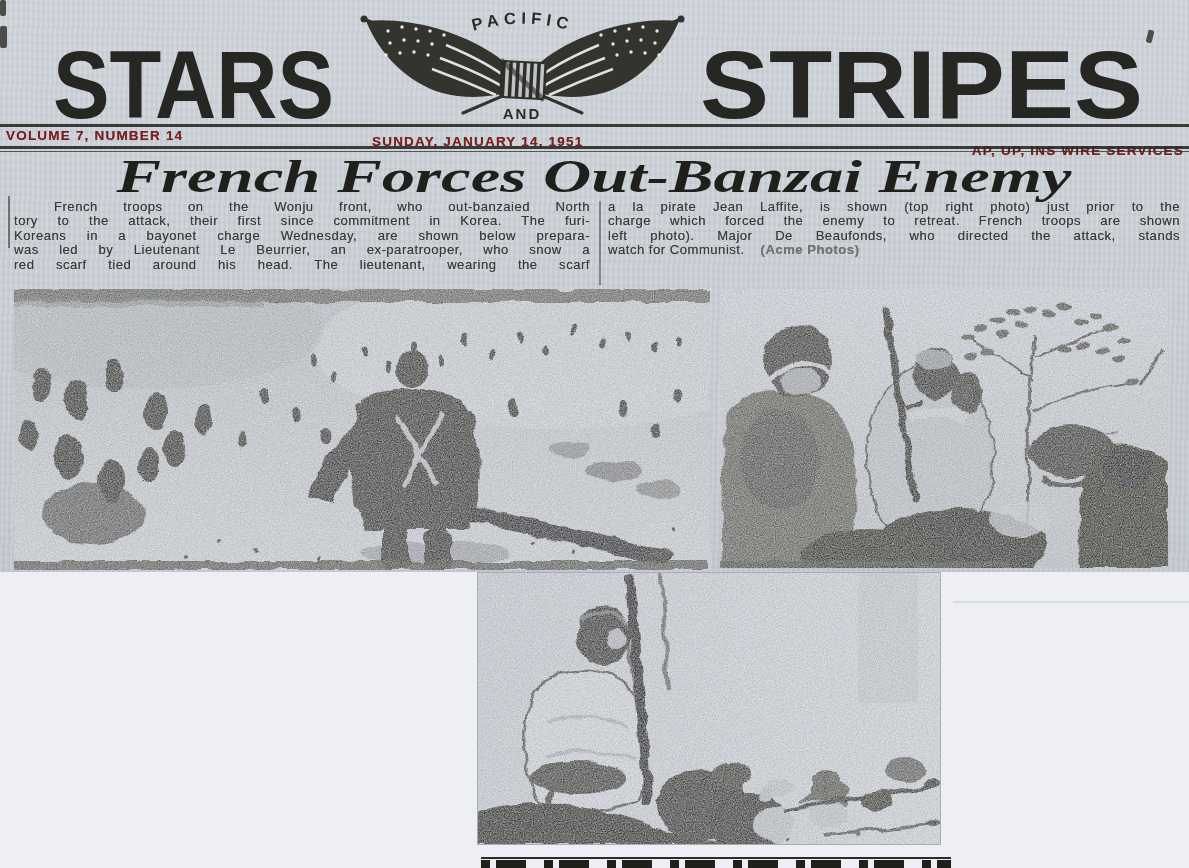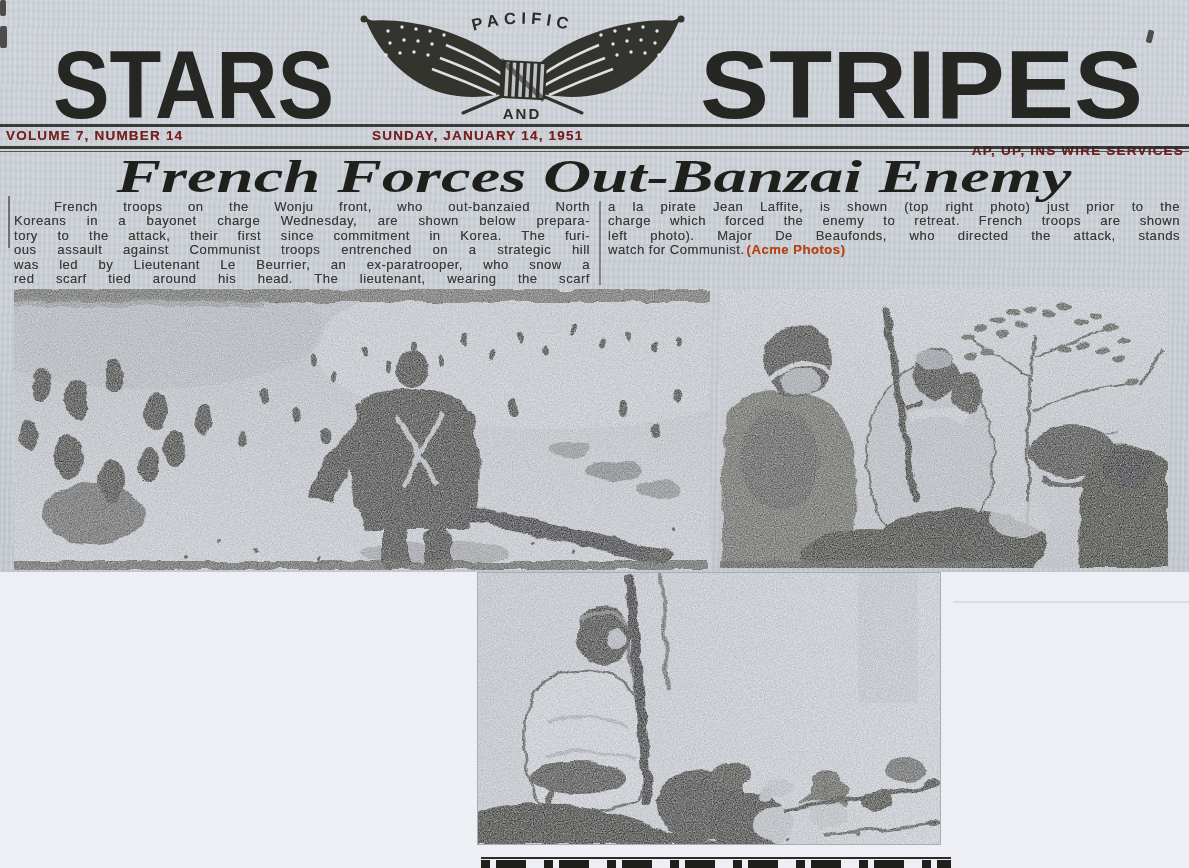"SUNDAY, JANUARY 14, 1951" .dl-center { top: 1px -> 7px }
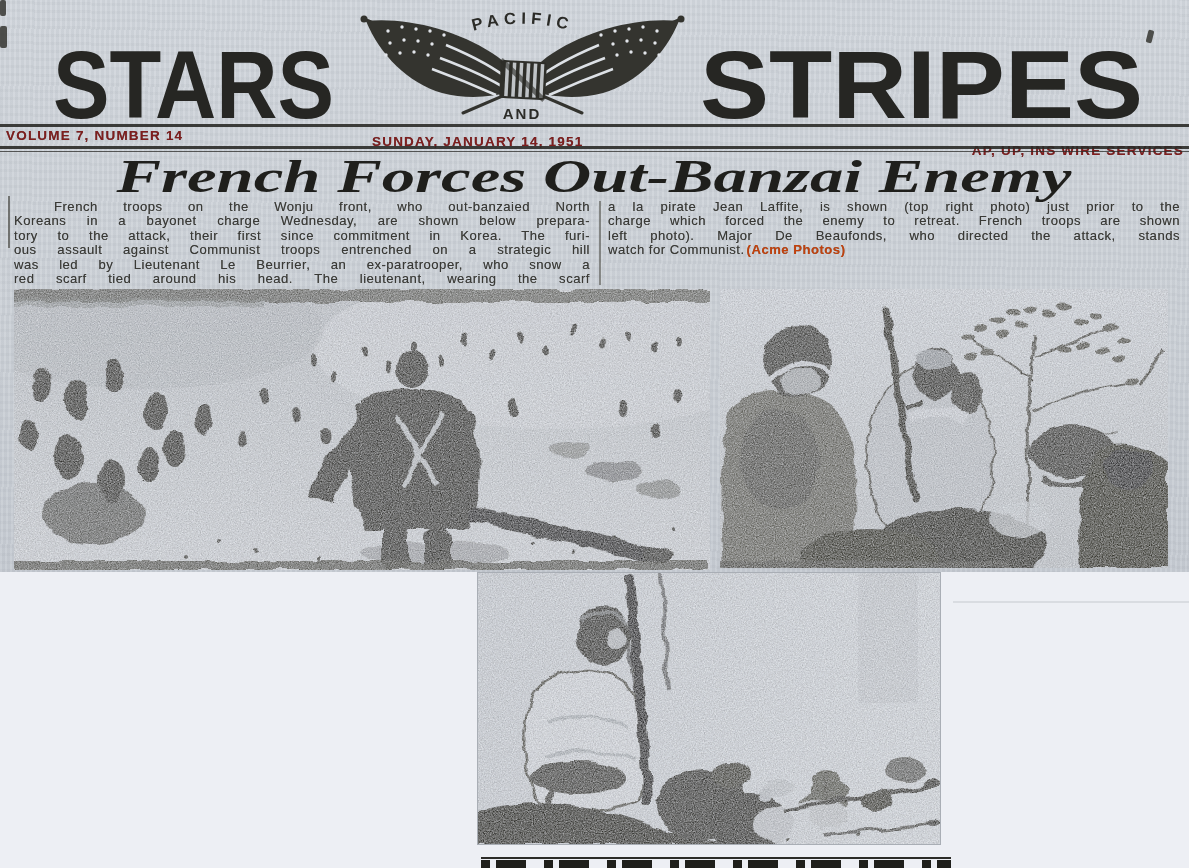"Koreans in a bayonet charge" div.bline { order: before "tory to the attack, their" -> after "tory to the attack, their" }
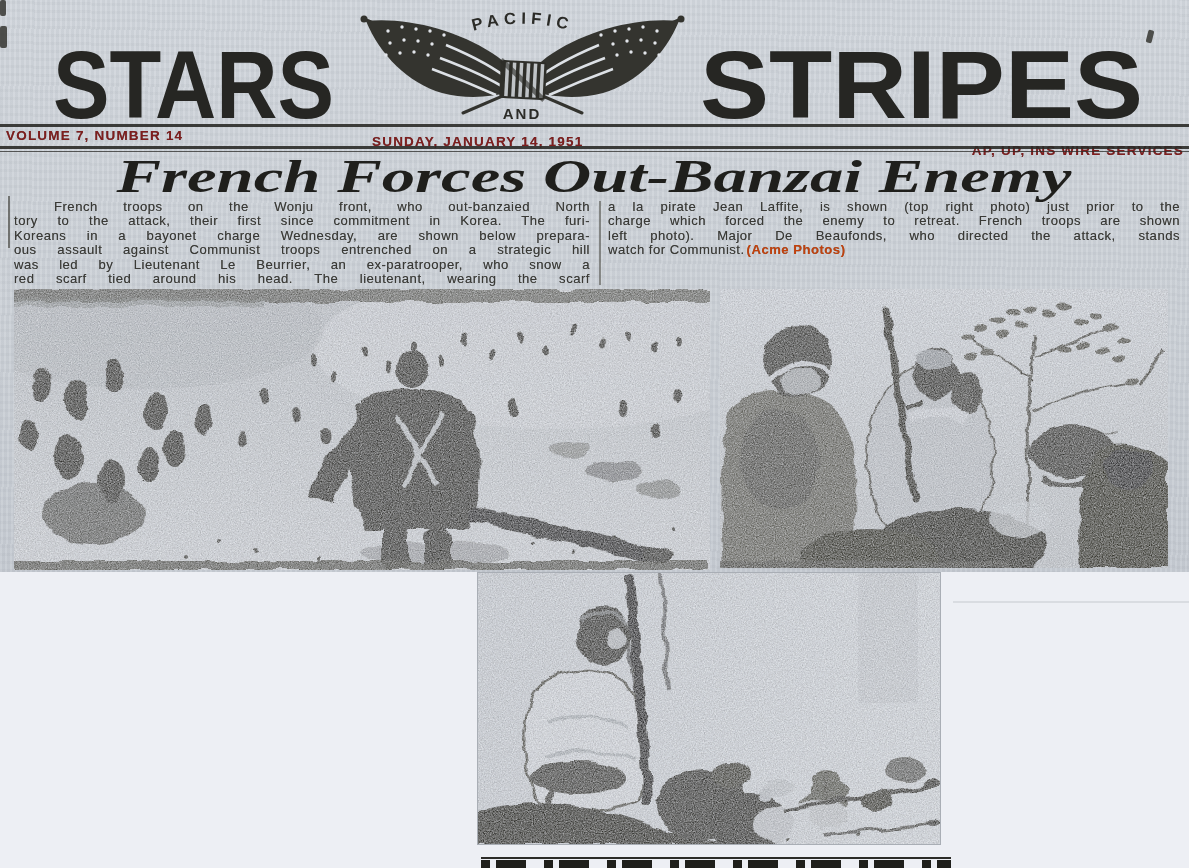"ous assault against Communist troops" div.bline { html: <div>ous assault against Communist troops entrenched on a strategic hill</div> -> none }
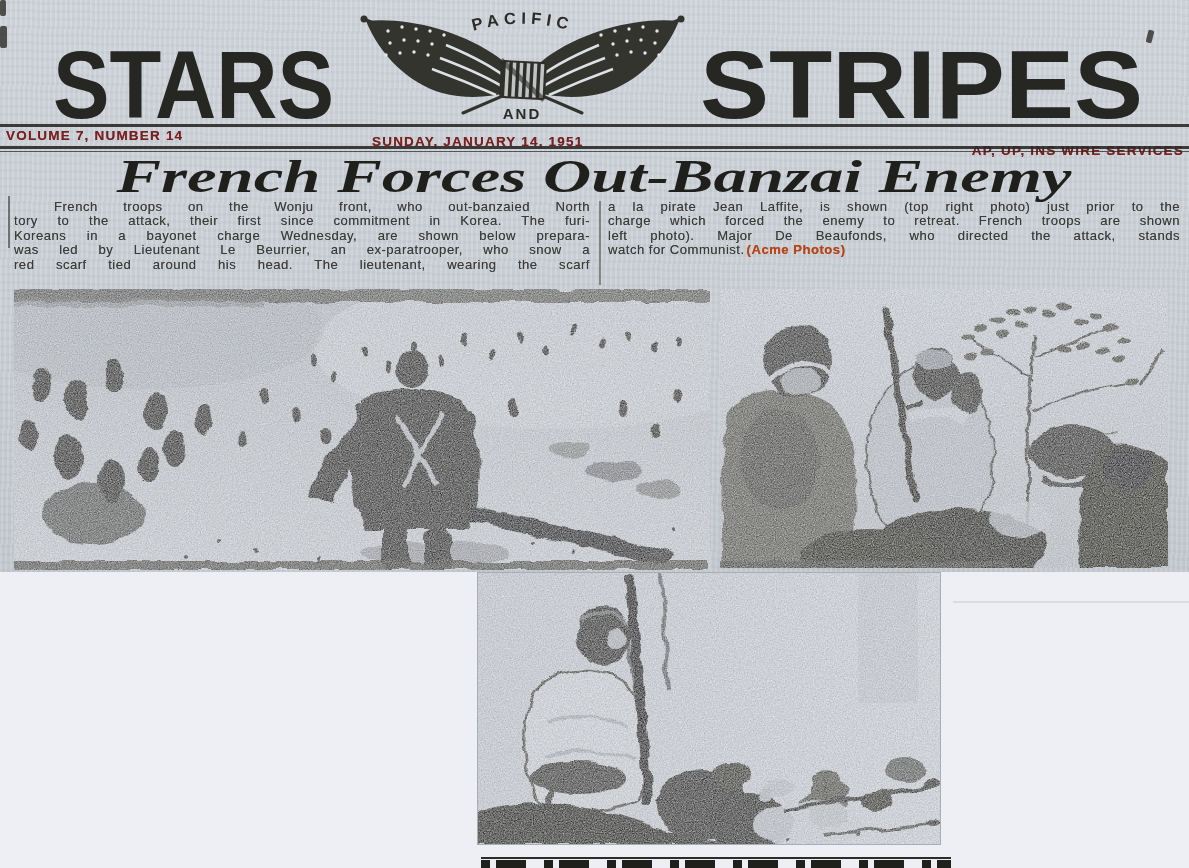"(Acme Photos)" .credit { color: #c2410c -> #737373; margin-left: 2px -> 16px }
